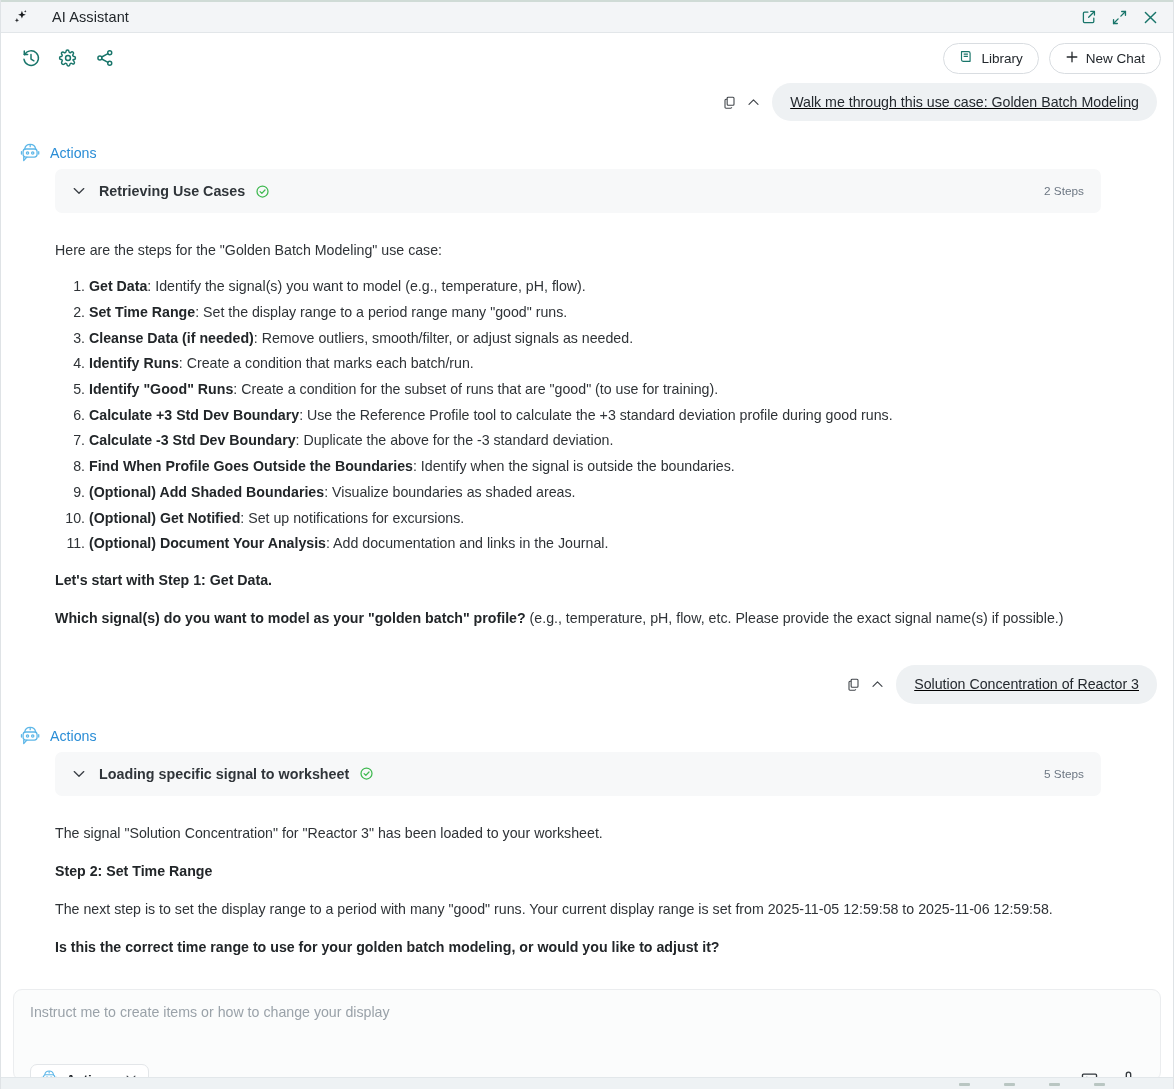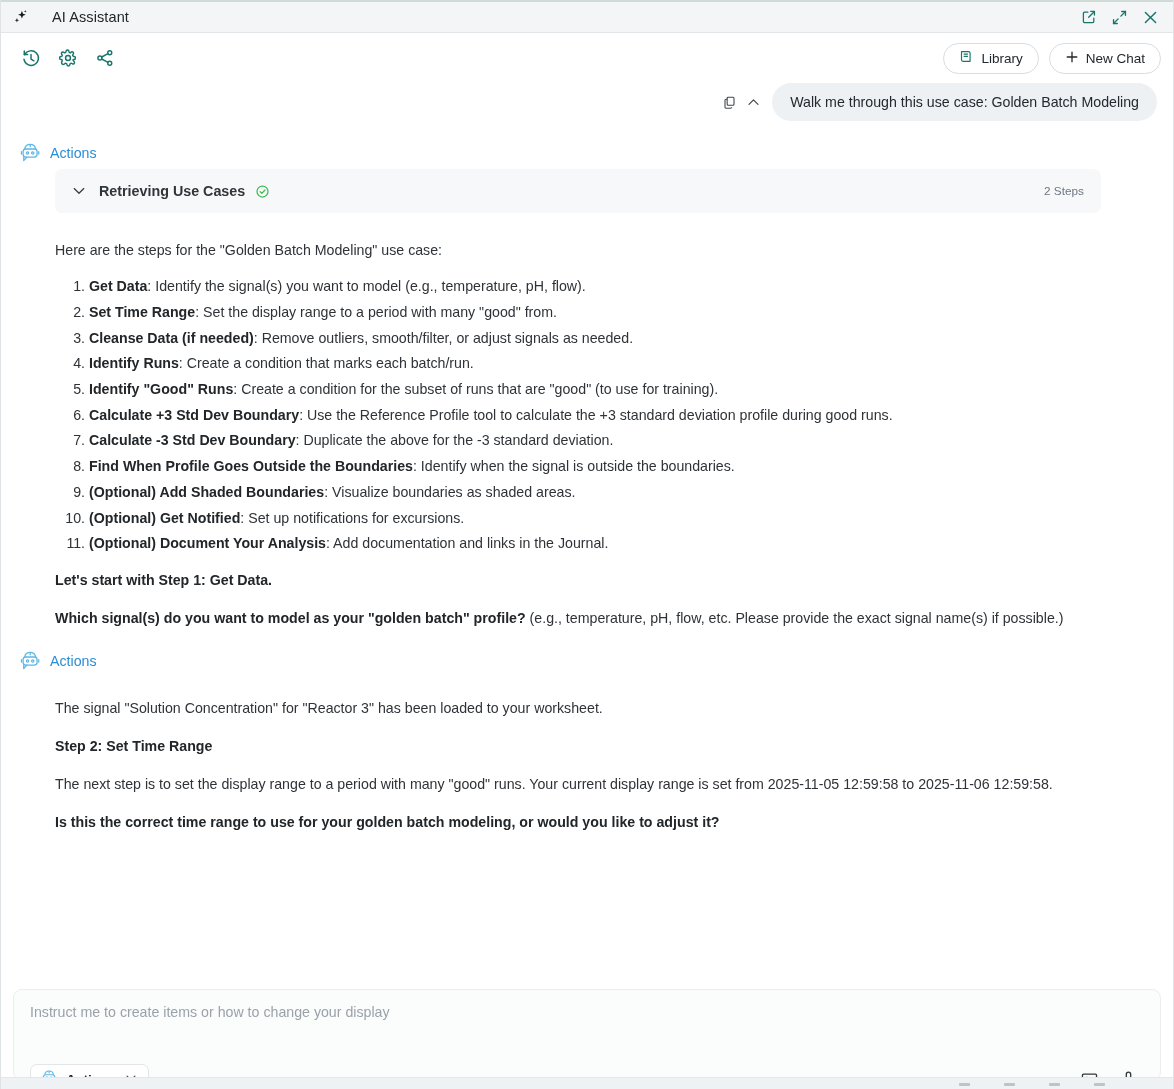"Walk me through this use" .row-user { text-decoration: none -> underline }
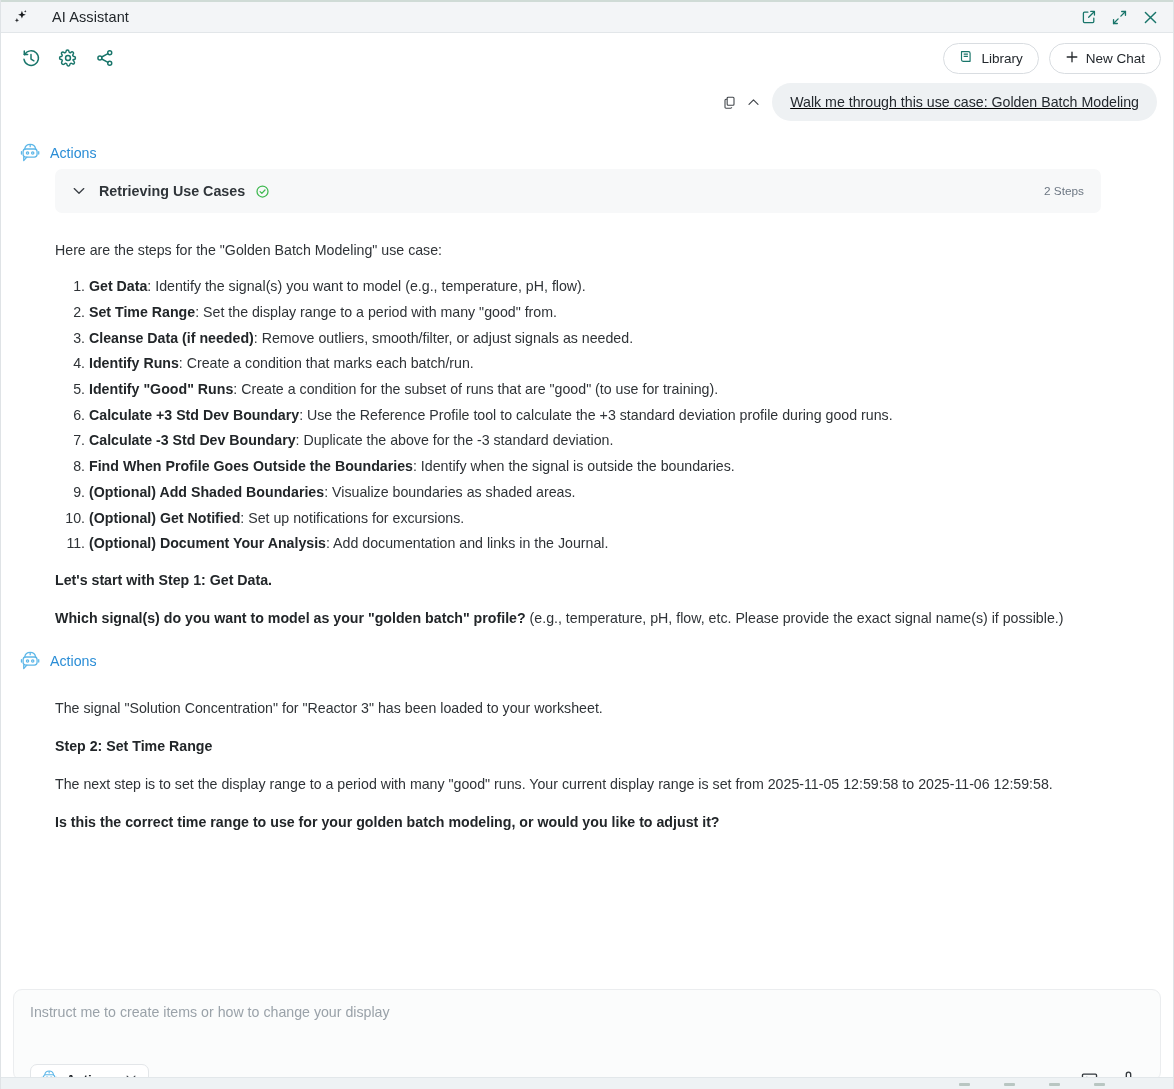": Set the display range" span { text: with many "good" from -> range many "good" runs }
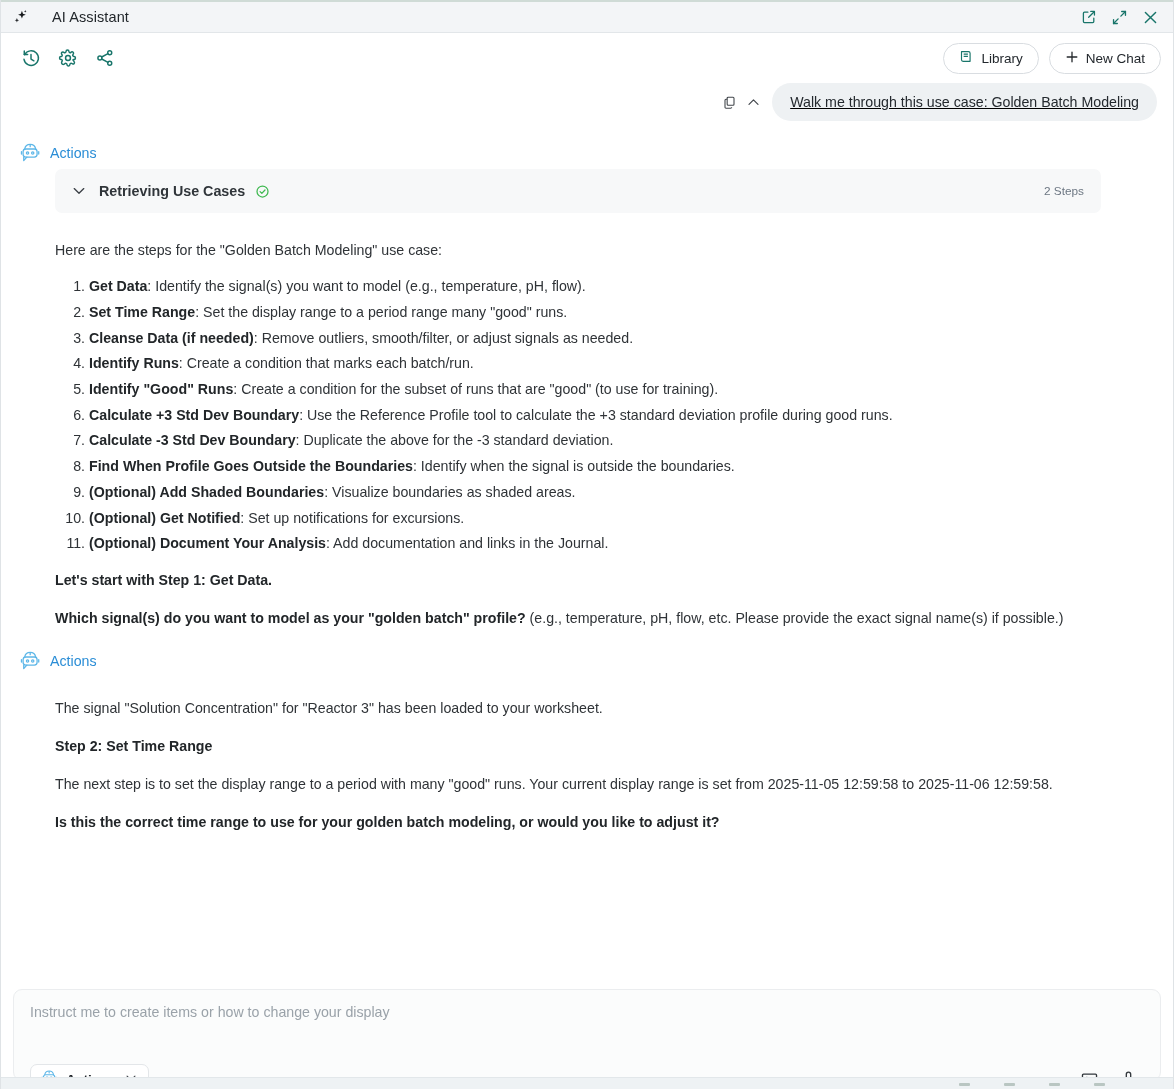"Solution Concentration of Reactor 3" div.row-user { html: none -> <div> <span> <span> <svg> <rect></rect> <path></path> </svg> </span> <span> <svg> <path></path> </svg> </span> </span> <div>Solution Concentration of Reactor 3</div> </div> }
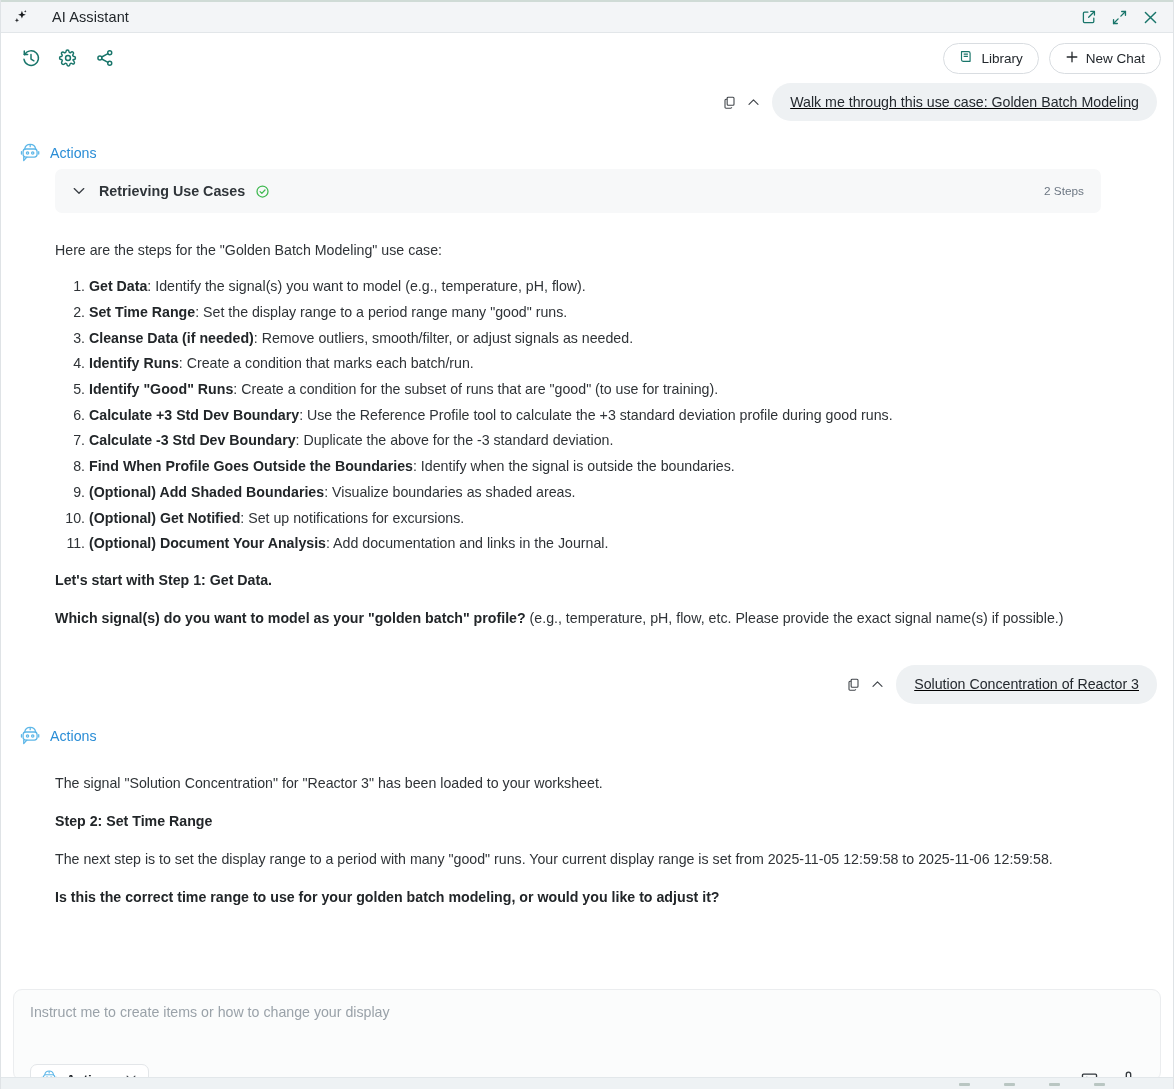"Loading specific signal to worksheet" div.action-card { html: none -> <div> <span> <svg> <path></path> </svg> </span> <span>Loading specific signal to worksheet</span> <span> <svg> <circle></circle> <path></path> </svg> </span> <span>5 Steps</span> </div> }
